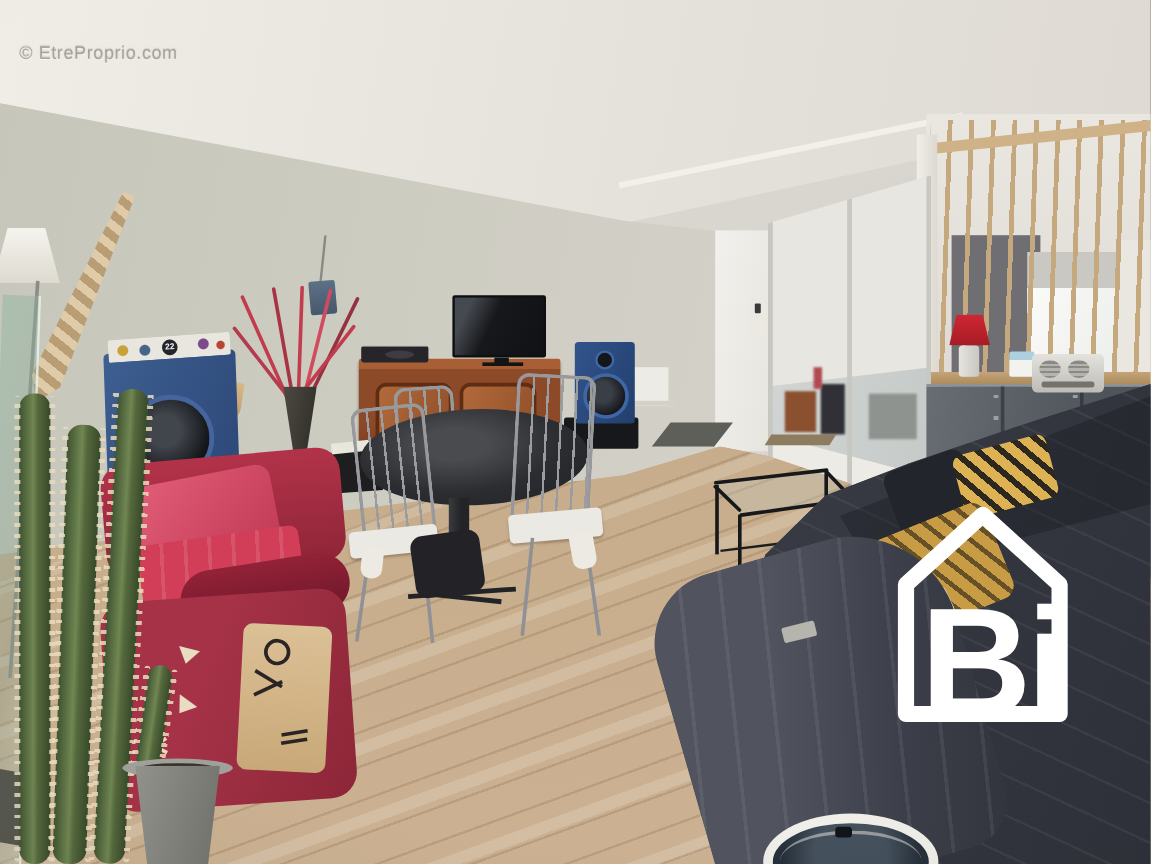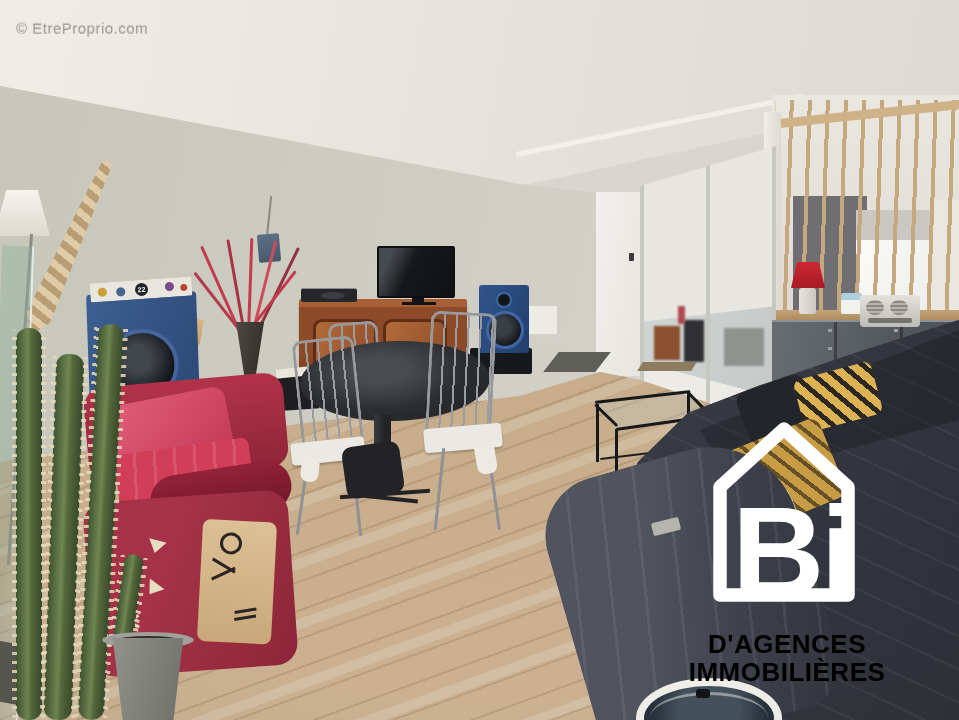"© EtreProprio.com" .watermark { top: 20px -> 36px }
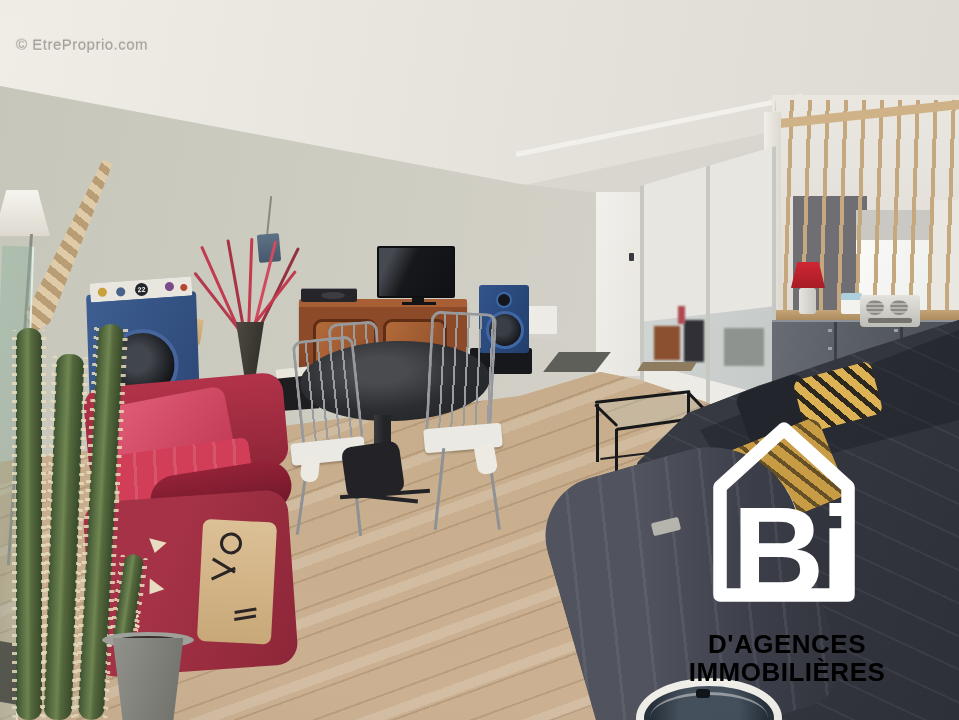"Bi" .logo { color: #000000 -> #0369a1; left: 662px -> 697px }
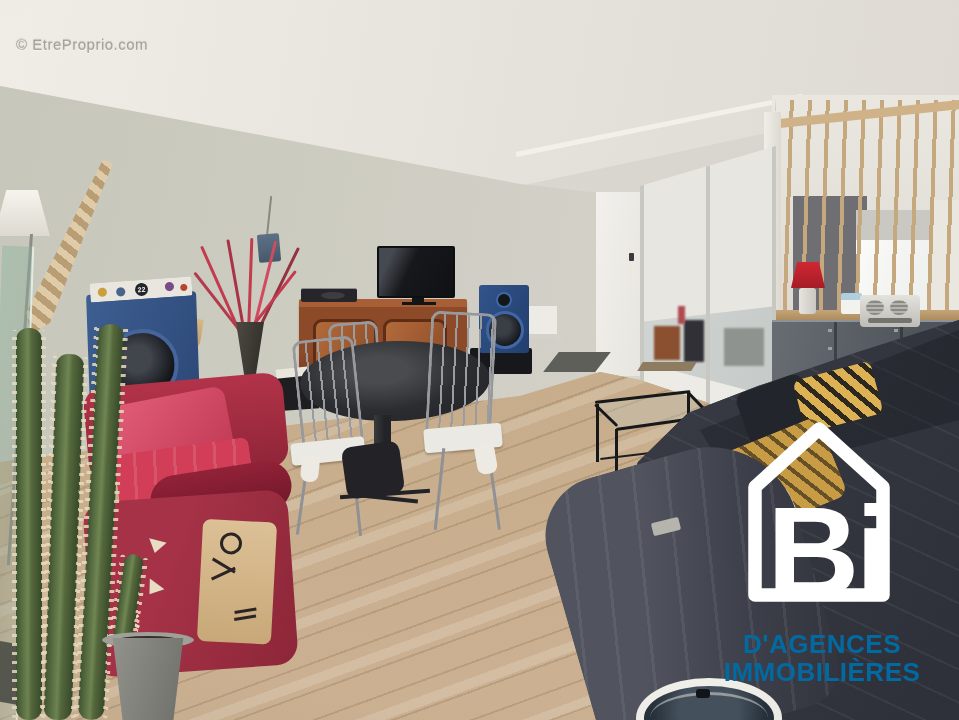"D'AGENCES" div.logo-line { html: <div>D'AGENCES</div> -> none }
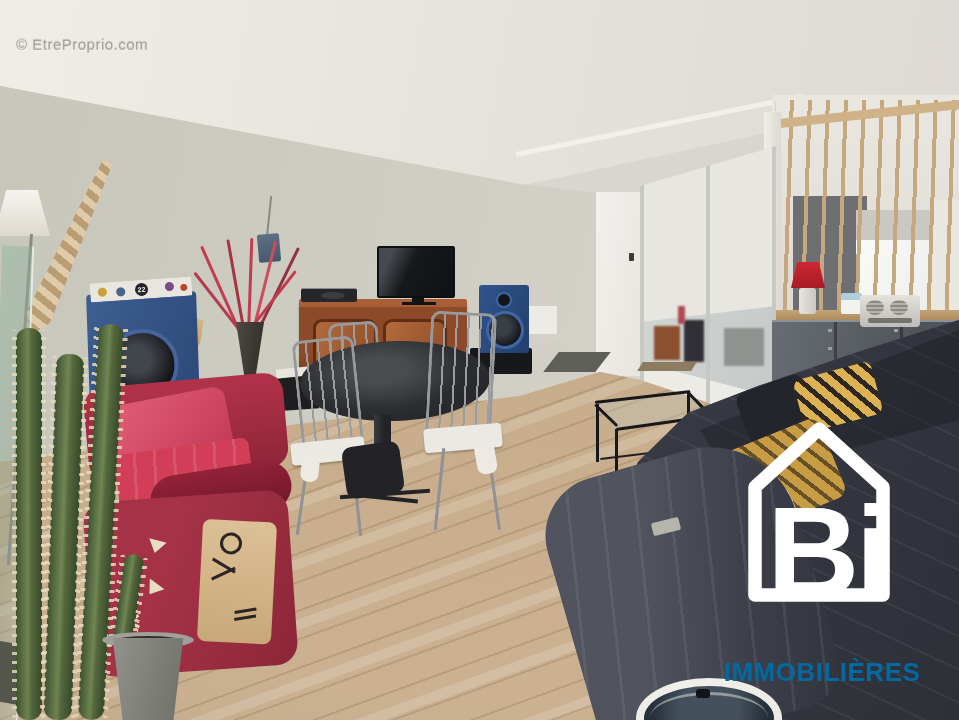"IMMOBILIÈRES" div.logo-line { html: <div>IMMOBILIÈRES</div> -> none }
